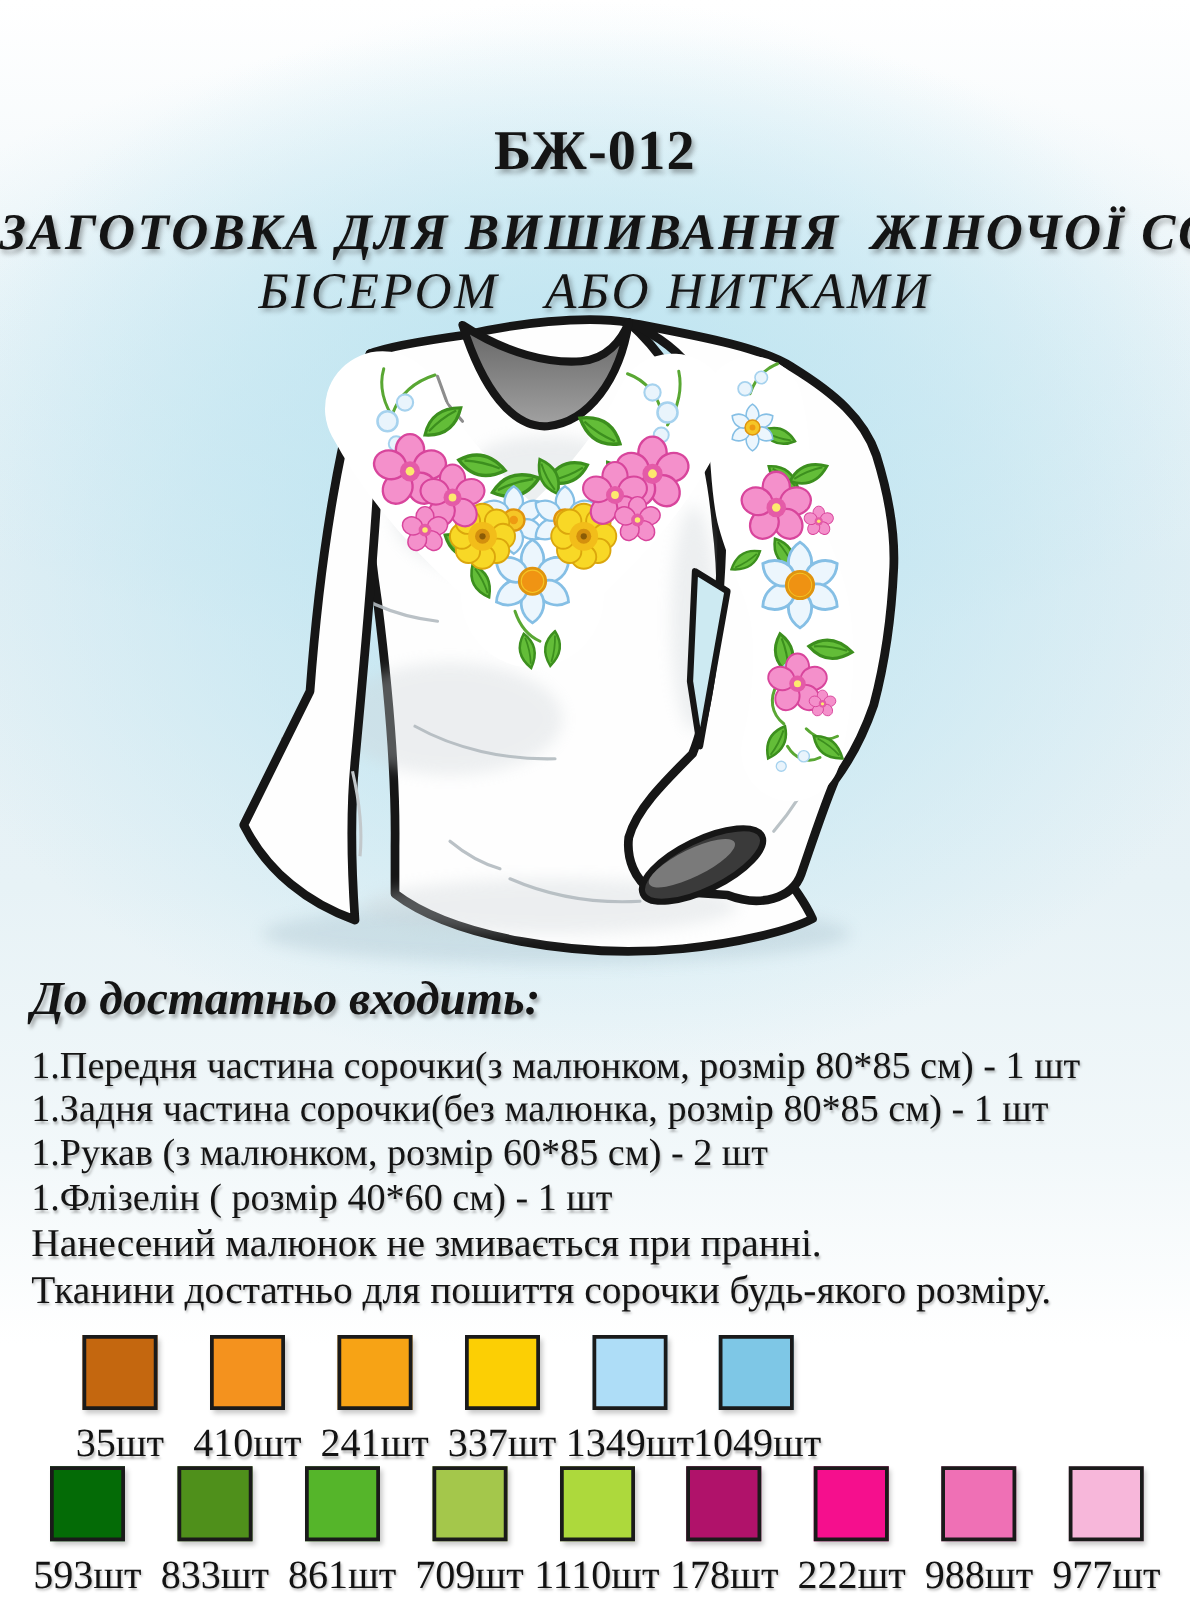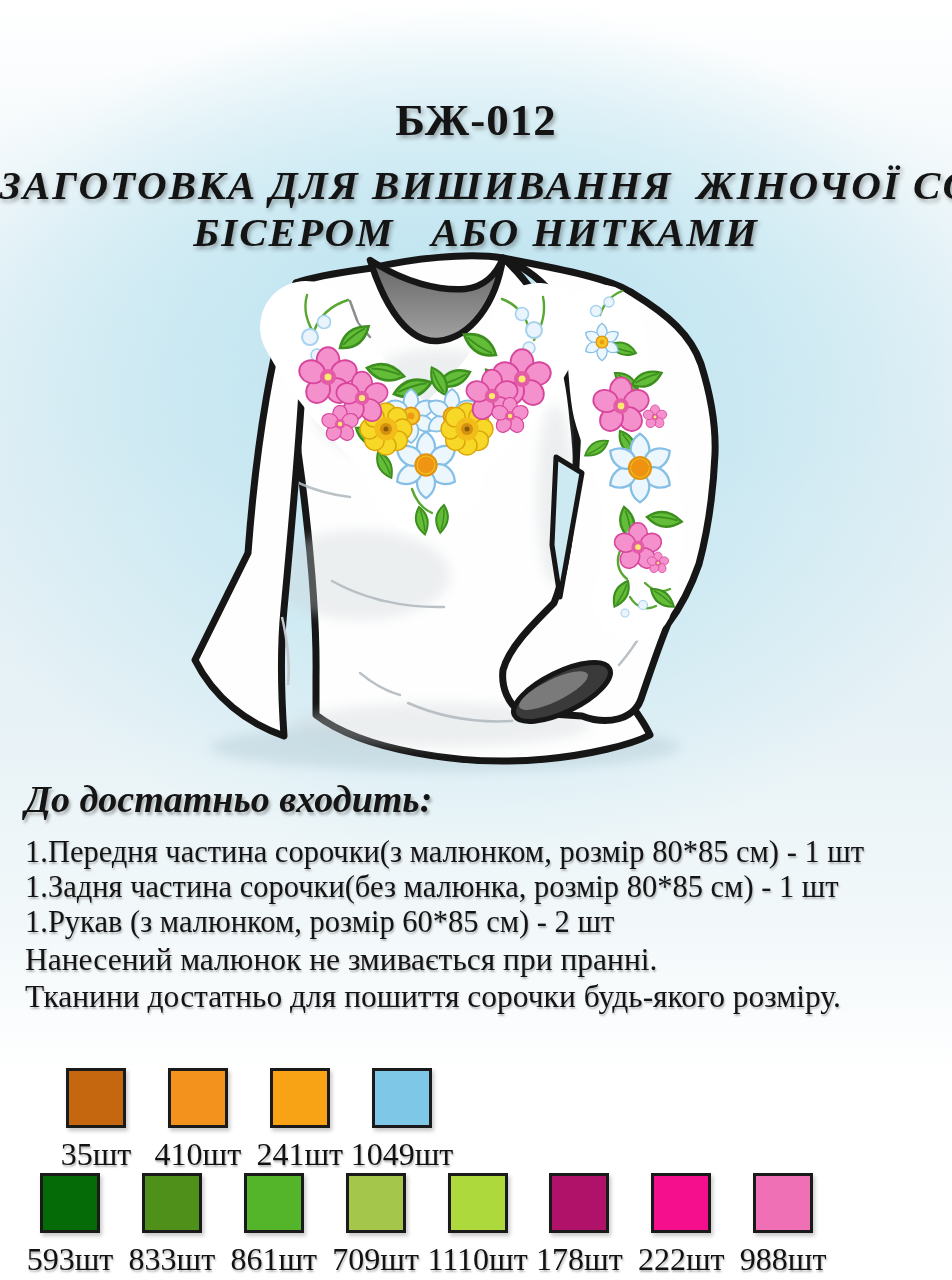"БІСЕРОМ АБО НИТКАМИ" .sub2 { font-weight: bold -> normal }
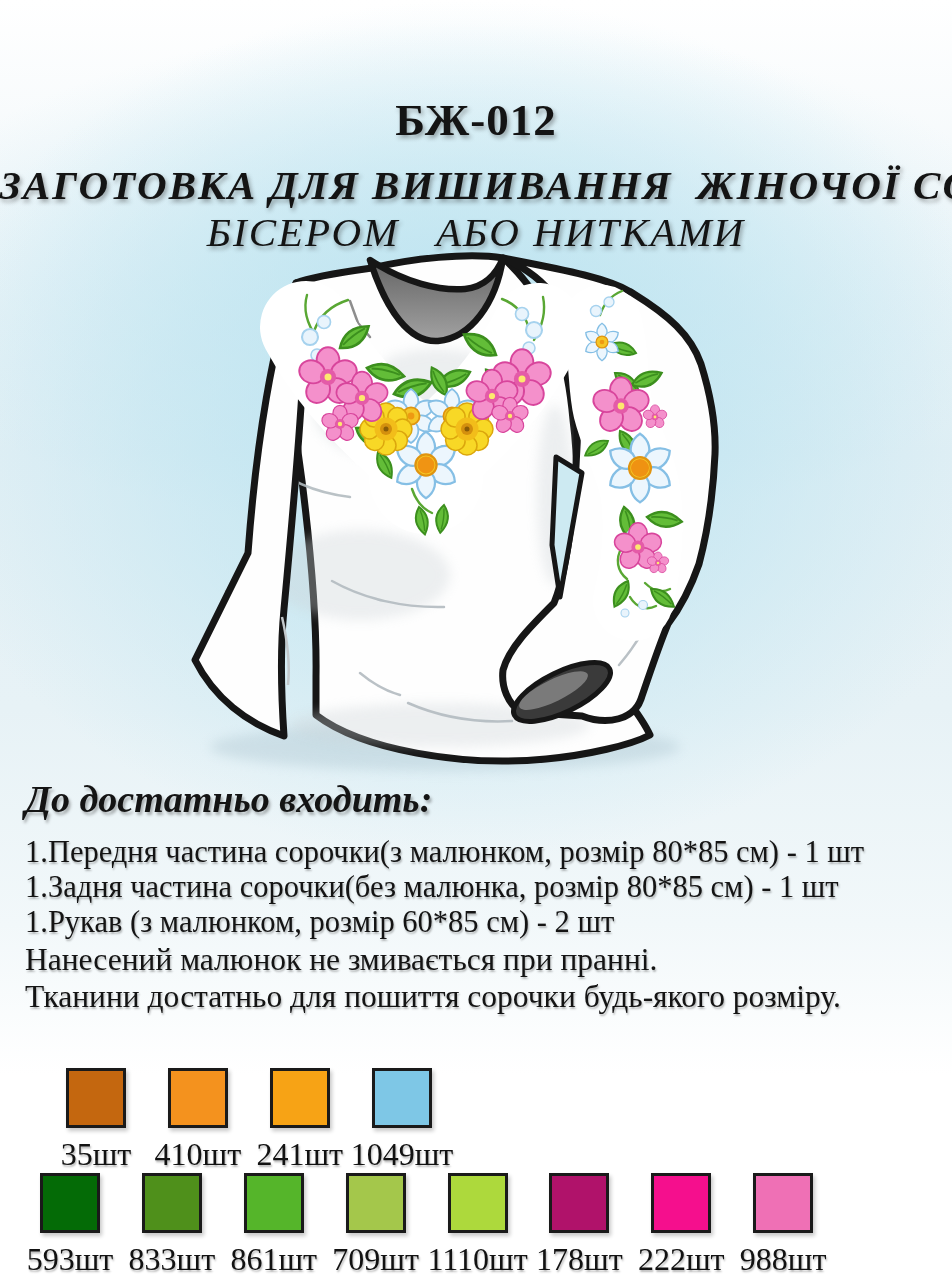"1.Флізелін ( розмір 40*60 см)" div.kit-item { html: none -> <div>1.Флізелін ( розмір 40*60 см) - 1 шт</div> }
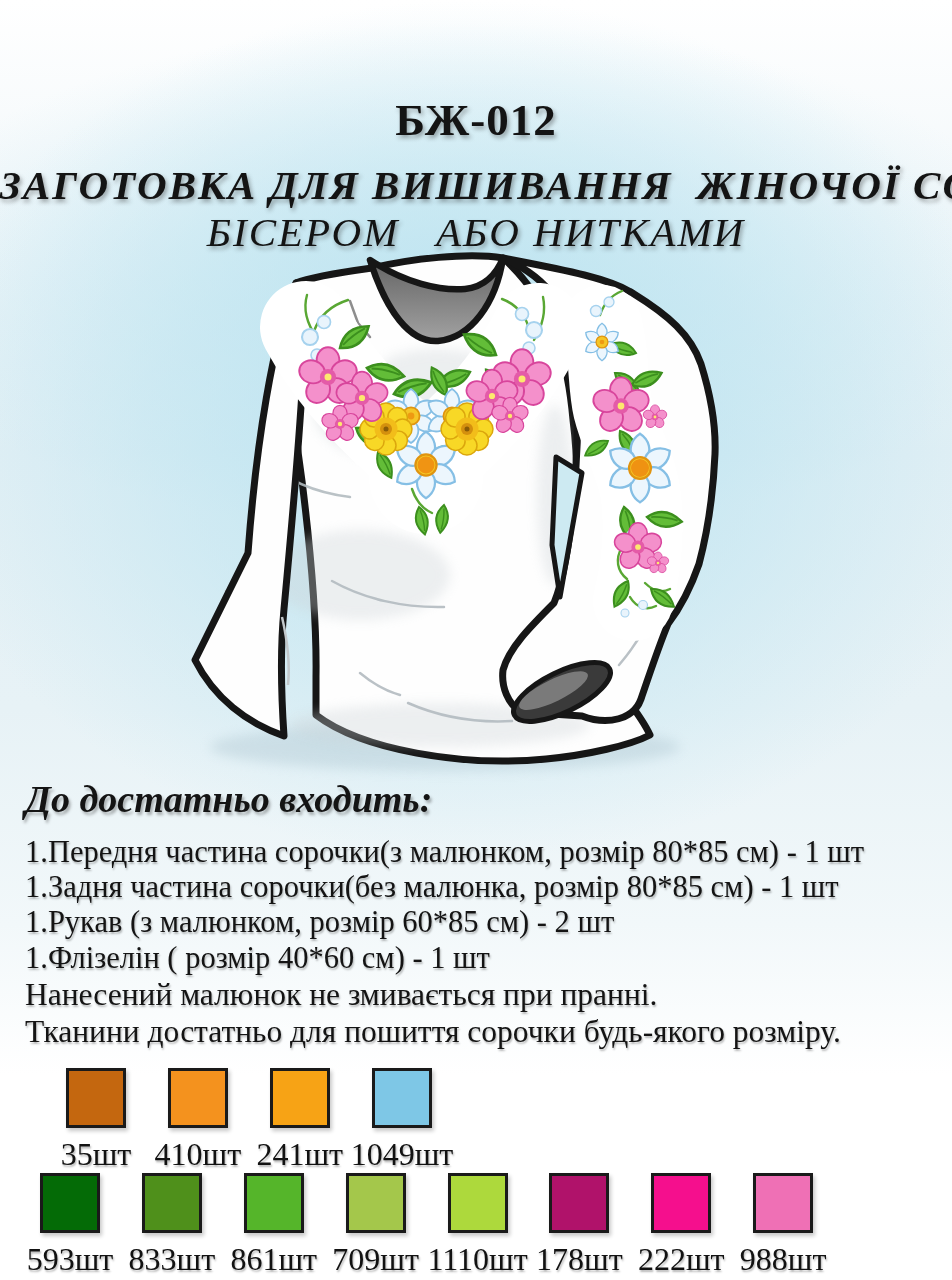"337шт" div.swatch-cell { html: none -> <div> <div></div> <div>337шт</div> </div> }
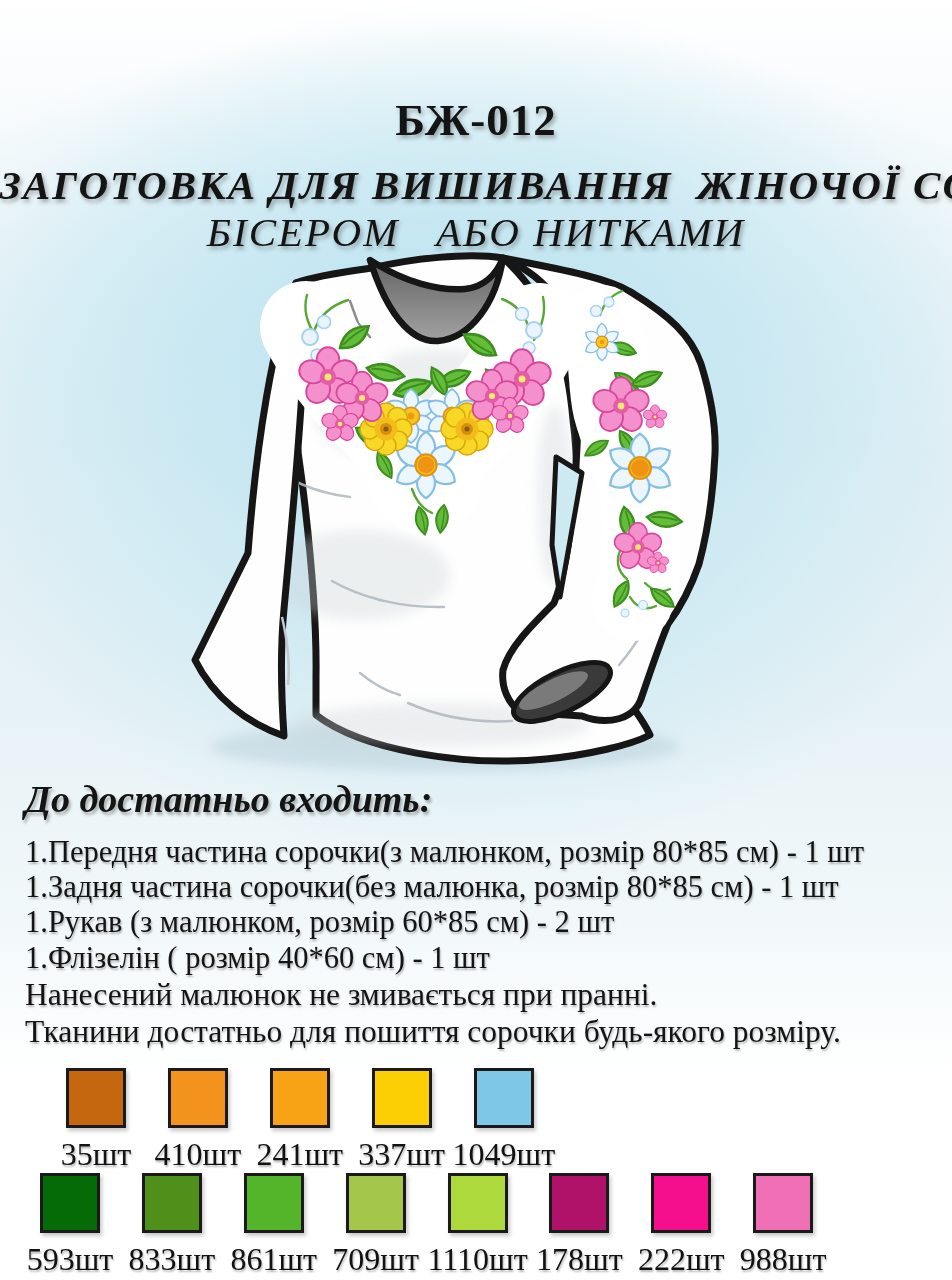"1349шт" div.swatch-cell { html: none -> <div> <div></div> <div>1349шт</div> </div> }
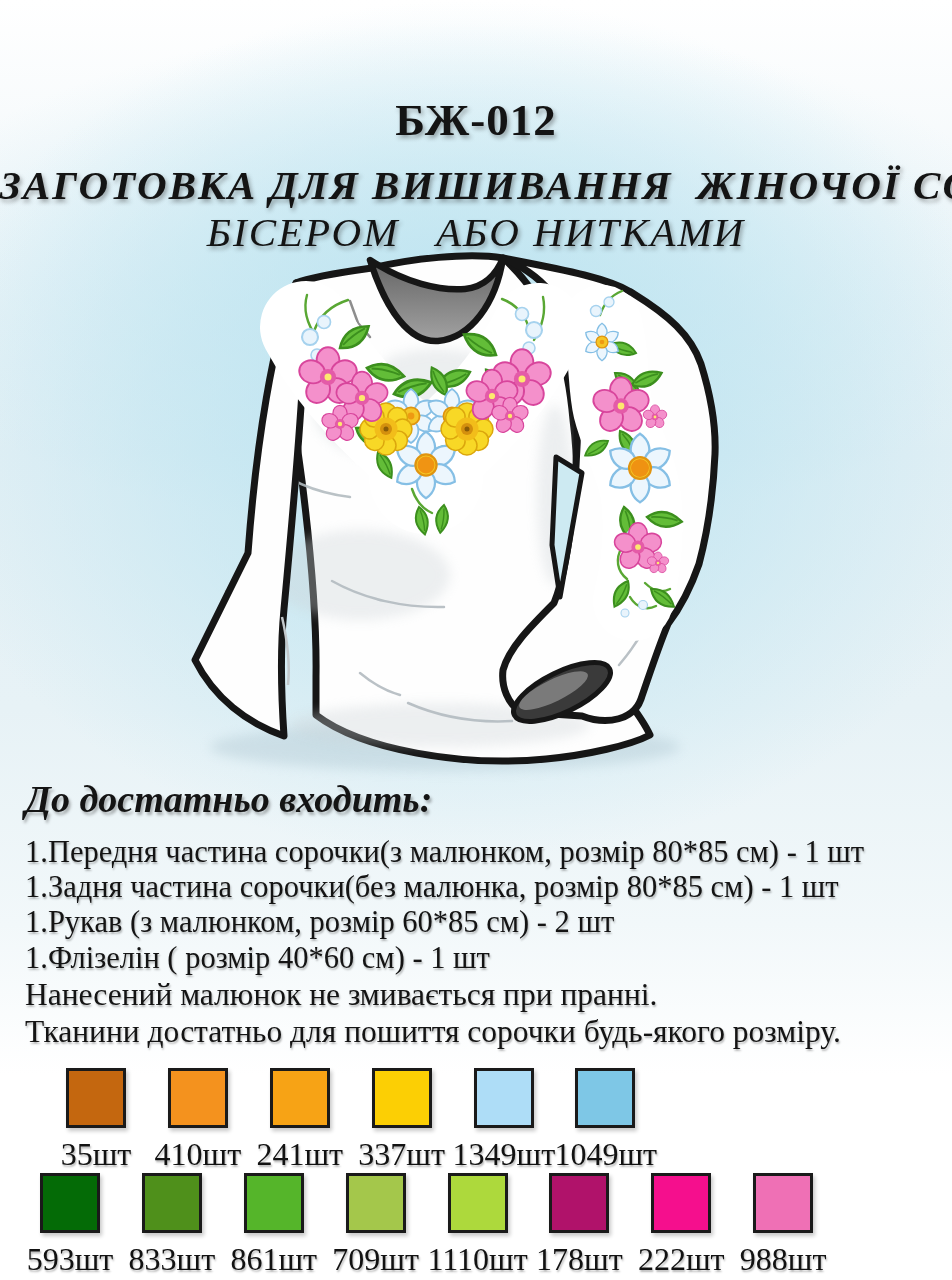"977шт" div.swatch-cell { html: none -> <div> <div></div> <div>977шт</div> </div> }
